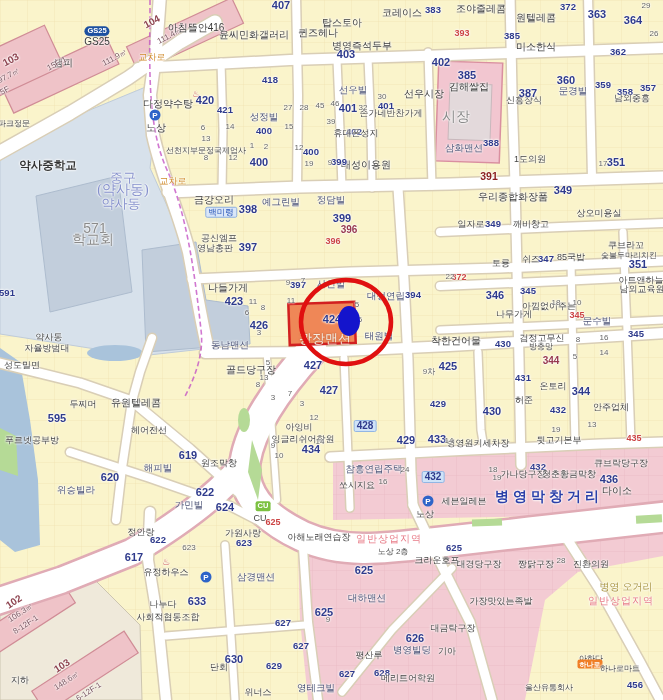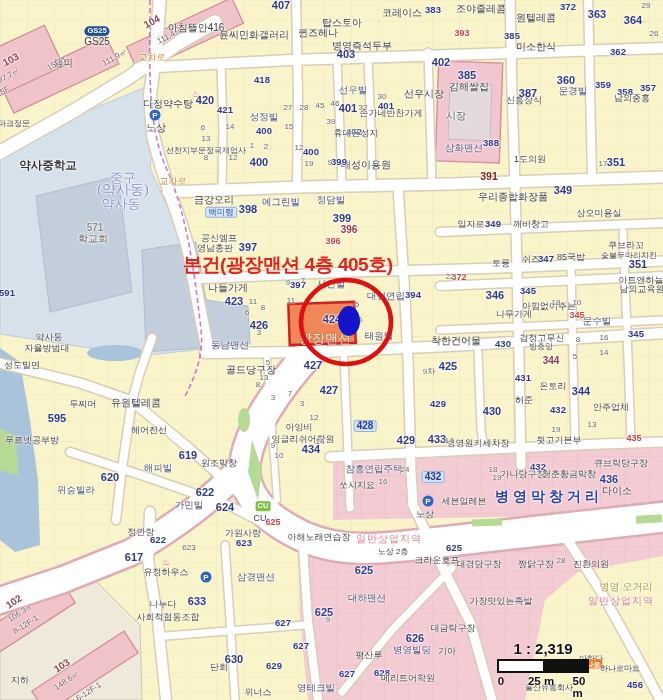"418" div.lb { left: 262px -> 270px }
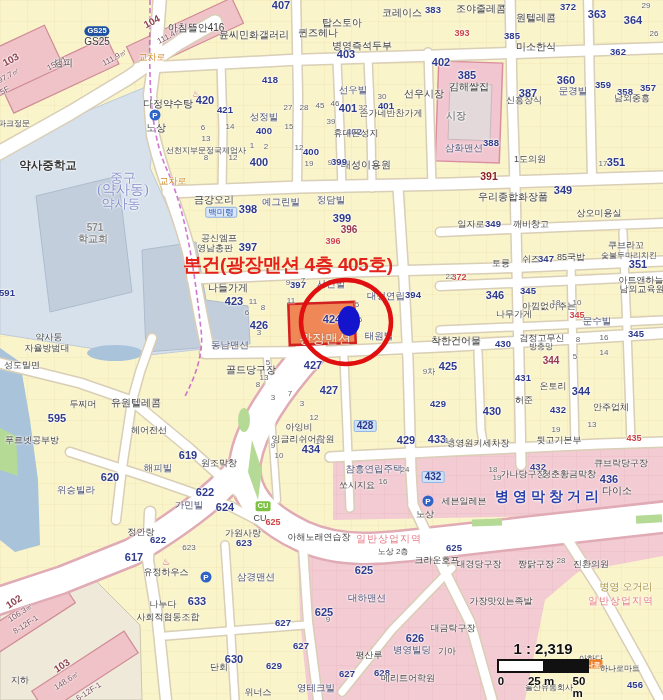"시장" .gray { font-size: 10px -> 14px; font-weight: bold -> none }
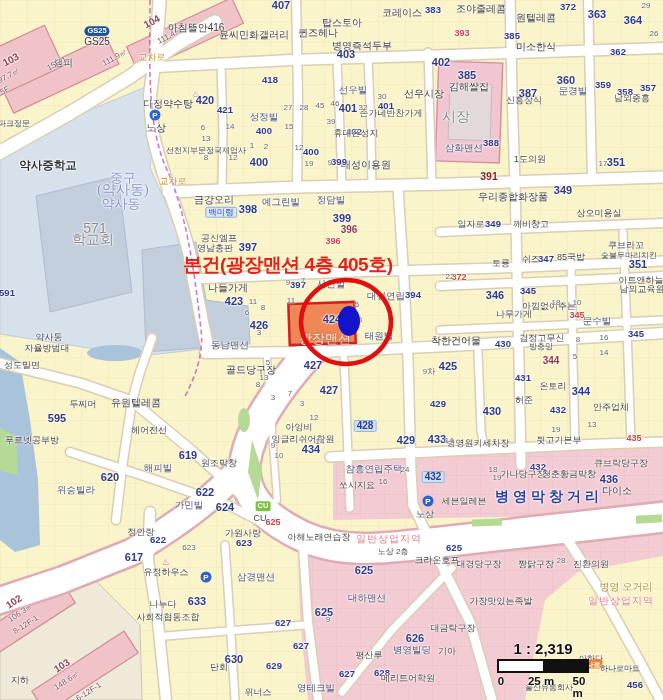"본건(광장맨션 4층 405호)" div { html: <div>본건(광장맨션 4층 405호)</div> -> none }
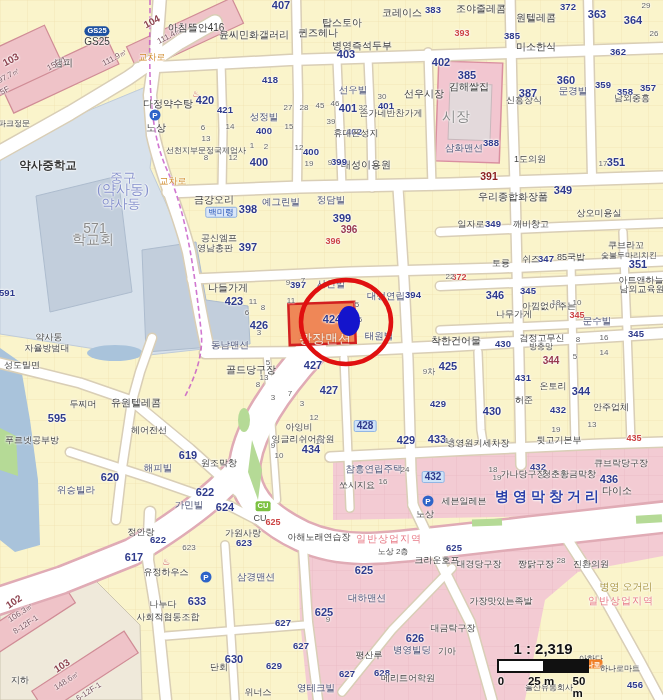"1 : 2,319" div { html: <div> <div>1 : 2,319</div> <div> <div></div> <div></div> </div> <div> <span>0</span> <span>25 m</span> <span>50 m</span> </div> </div> -> none }
